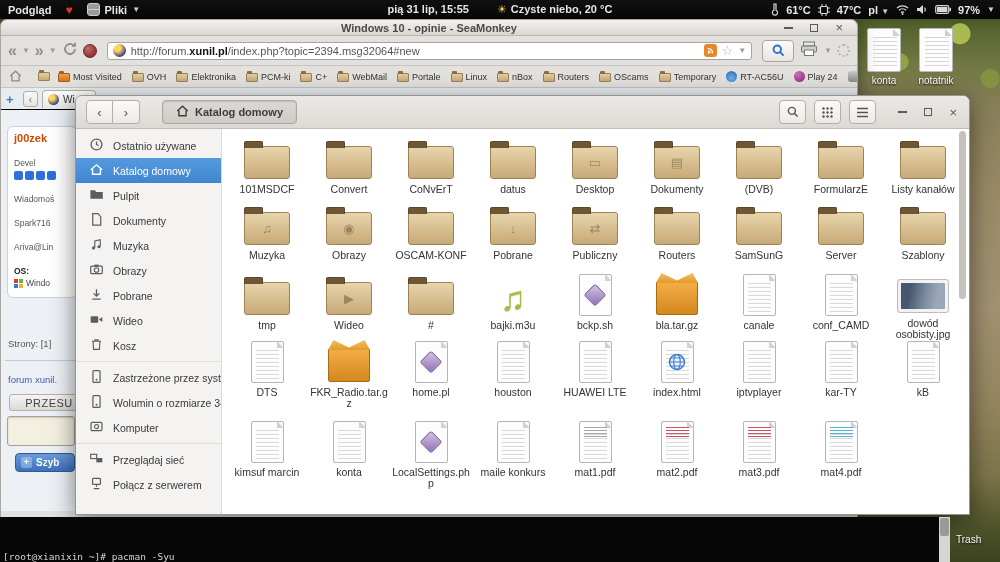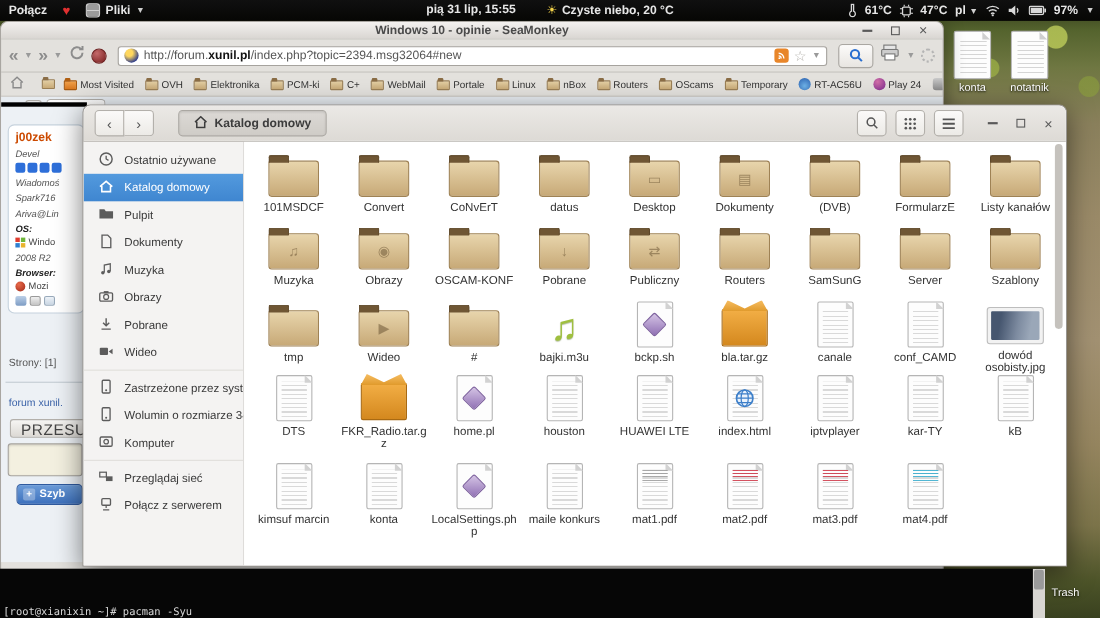"Połącz" span { text: Połącz -> Podgląd }
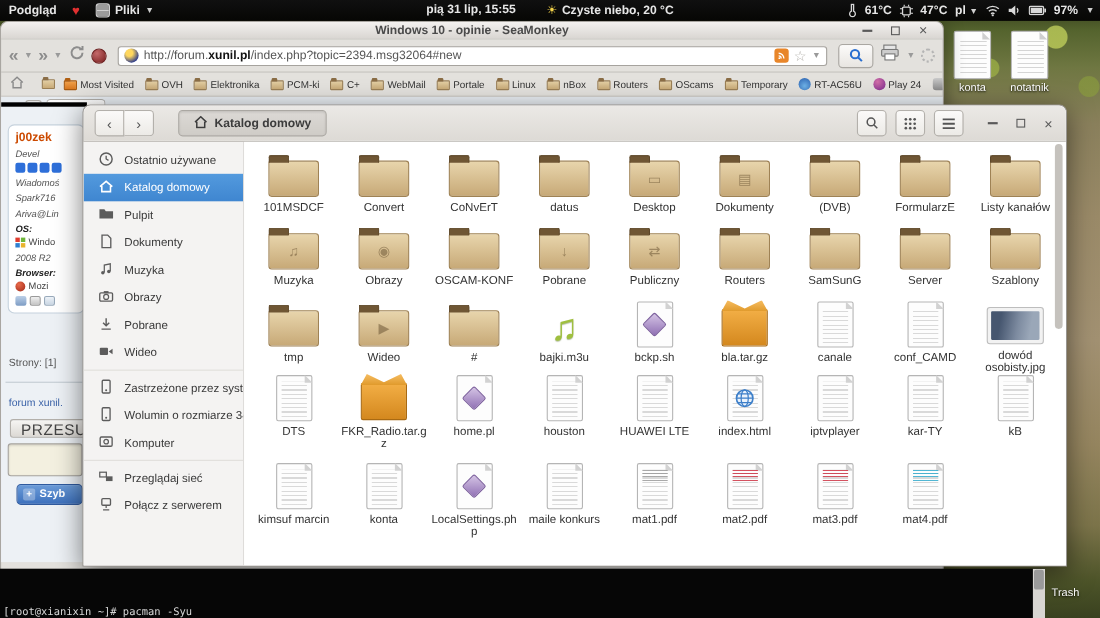"j00zek" .forum-strip { border-top: 4px solid #000000 -> 1px solid #000000; top: 5px -> 21px }
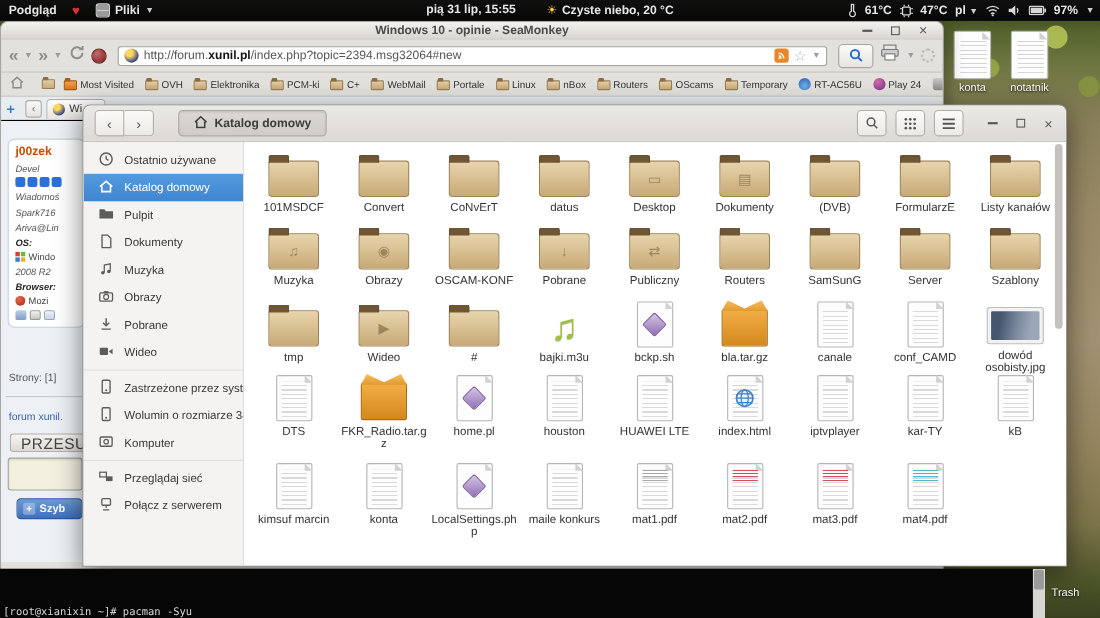"Devel" .pc-small { font-style: italic -> none; margin-top: 4px -> 14px }
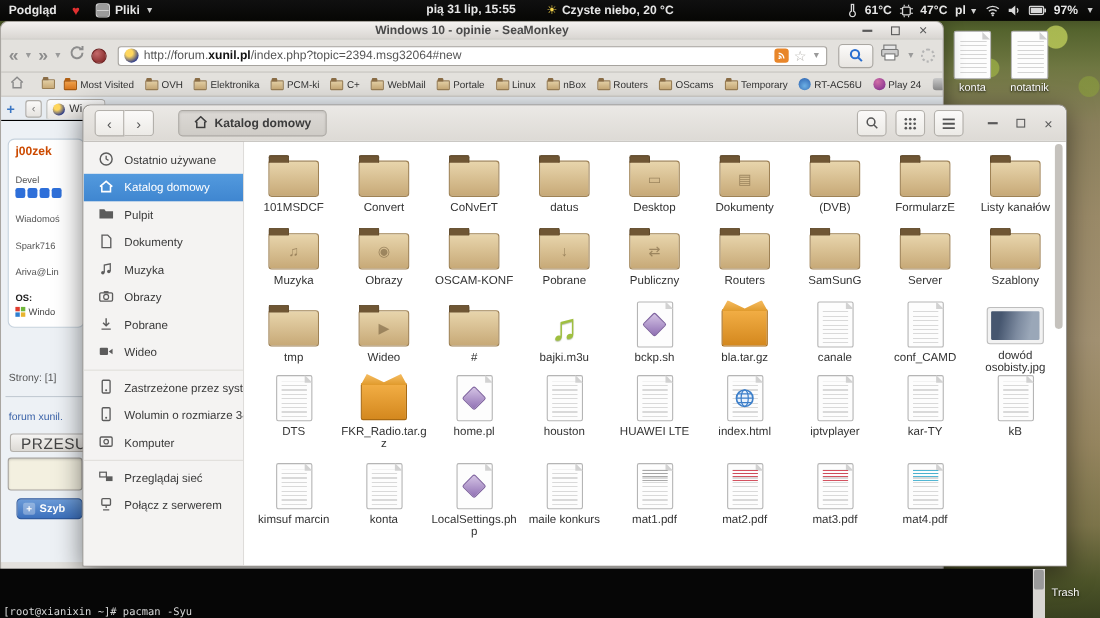"Kosz" div.sb-item { html: none -> <div> <span><svg> <path></path> </svg></span> <span>Kosz</span> </div> }
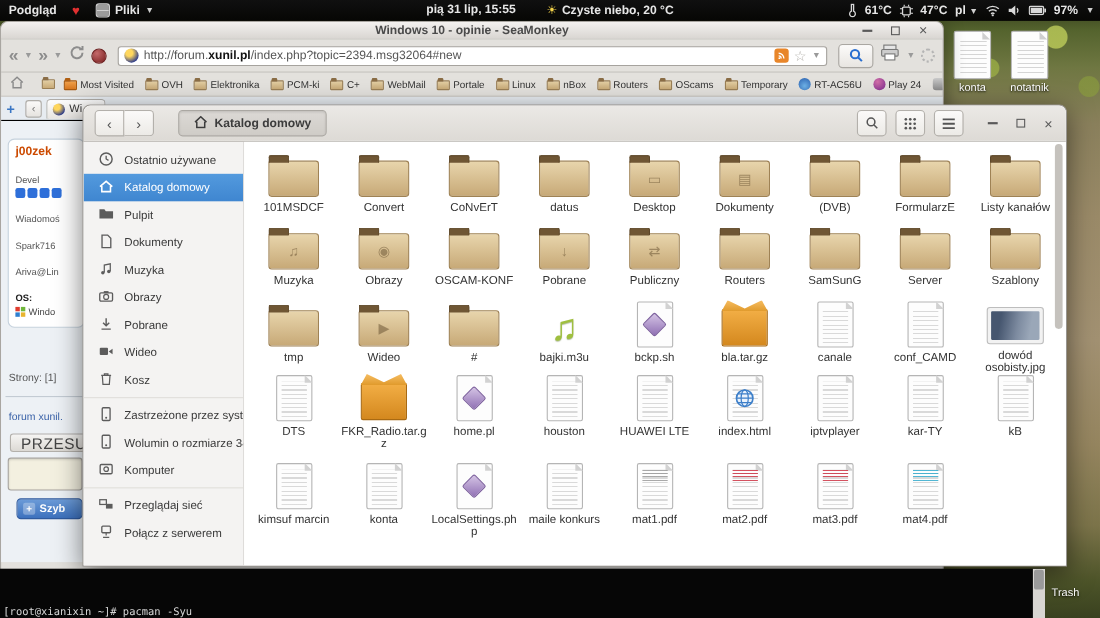"PRZESU" .przesu-btn { font-size: 14px -> 11px }
